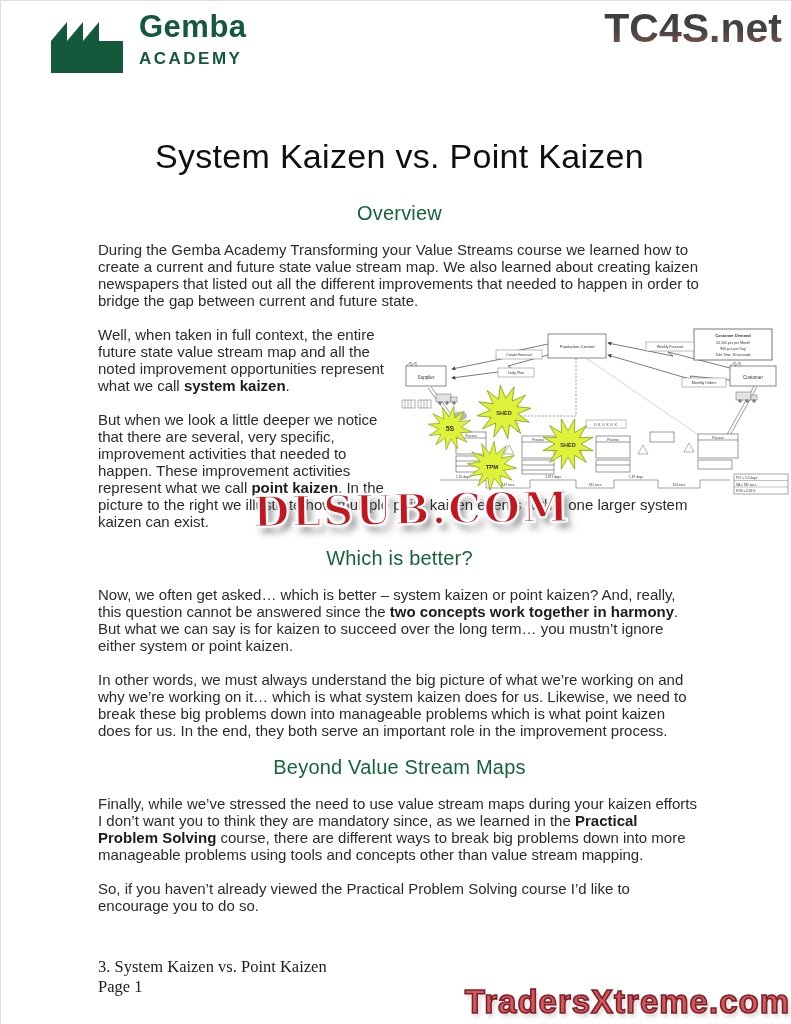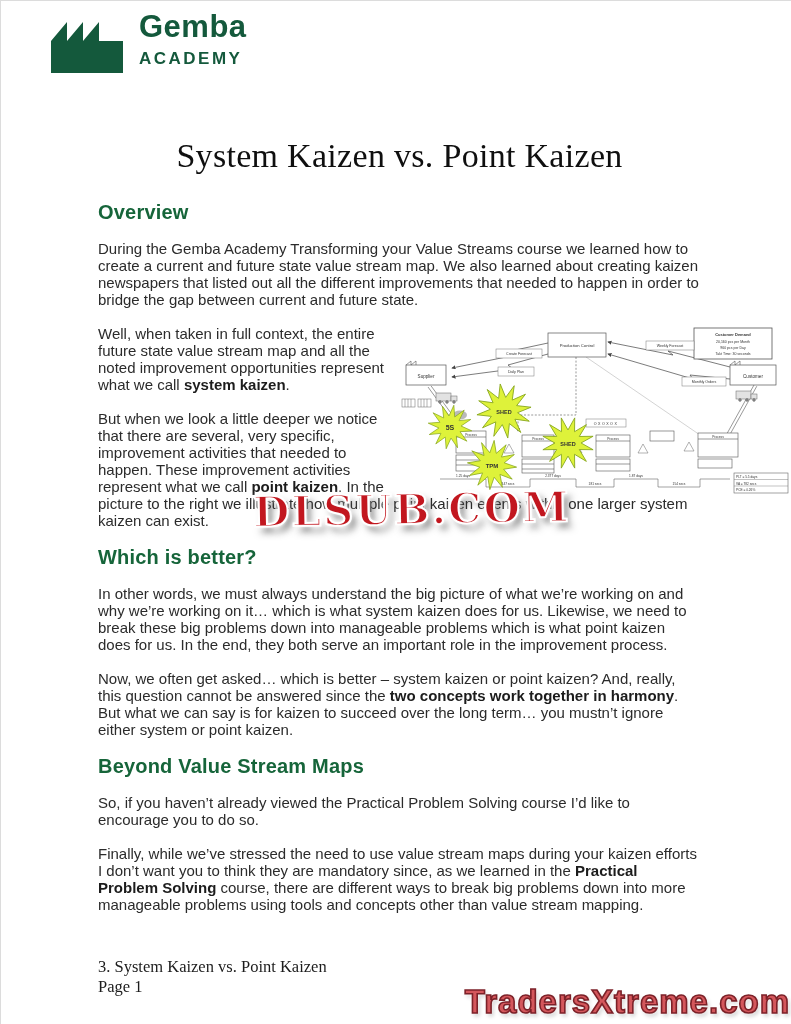"TC4S.net" div.wm-top { html: none -> <div>TC4S.net</div> }
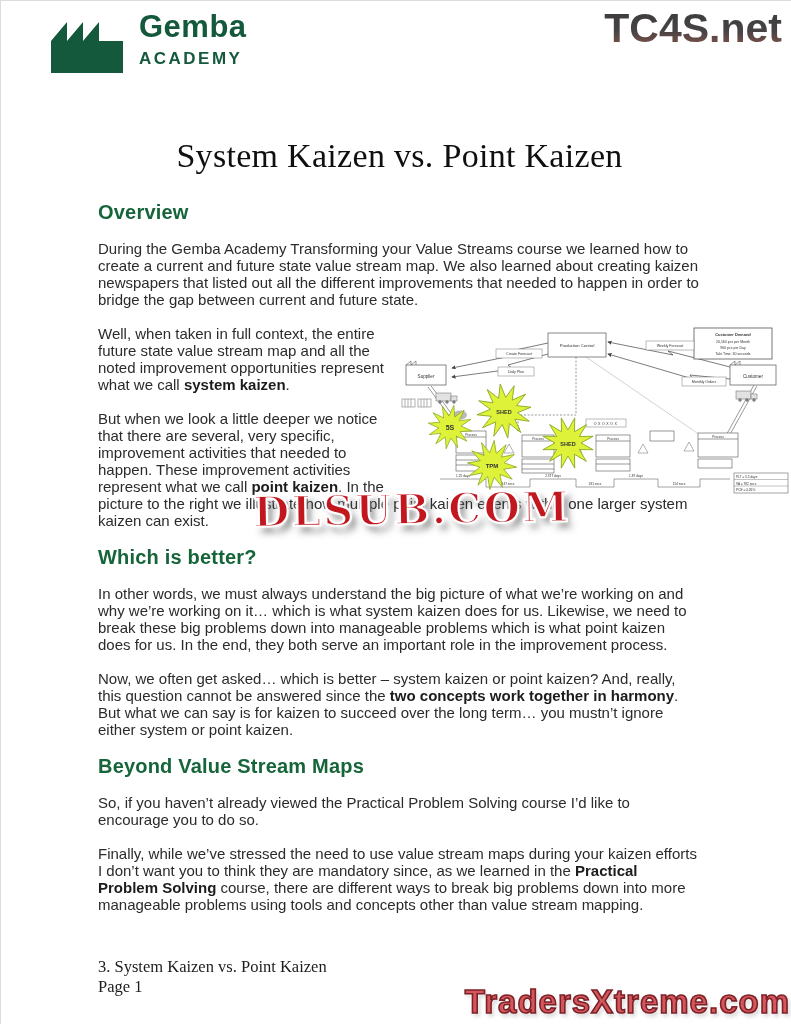"System Kaizen vs. Point Kaizen" h1 { font-family: Liberation Serif, serif -> Liberation Sans, sans-serif }
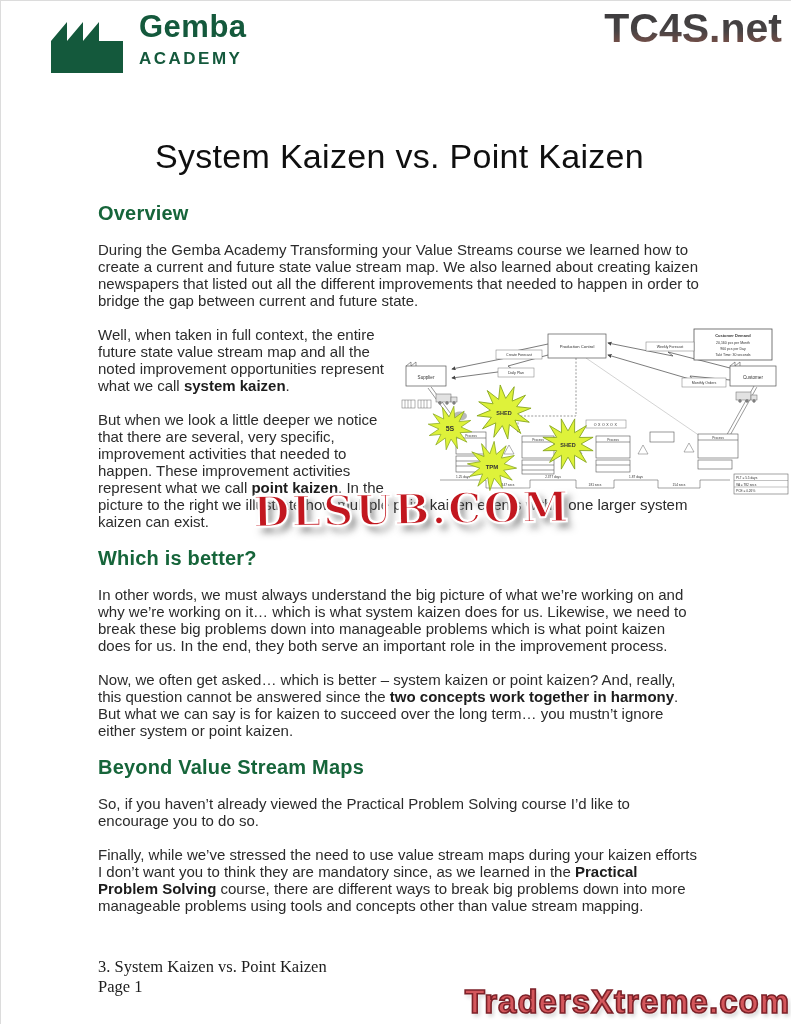"Overview" h2 { font-weight: bold -> normal; text-align: none -> center }
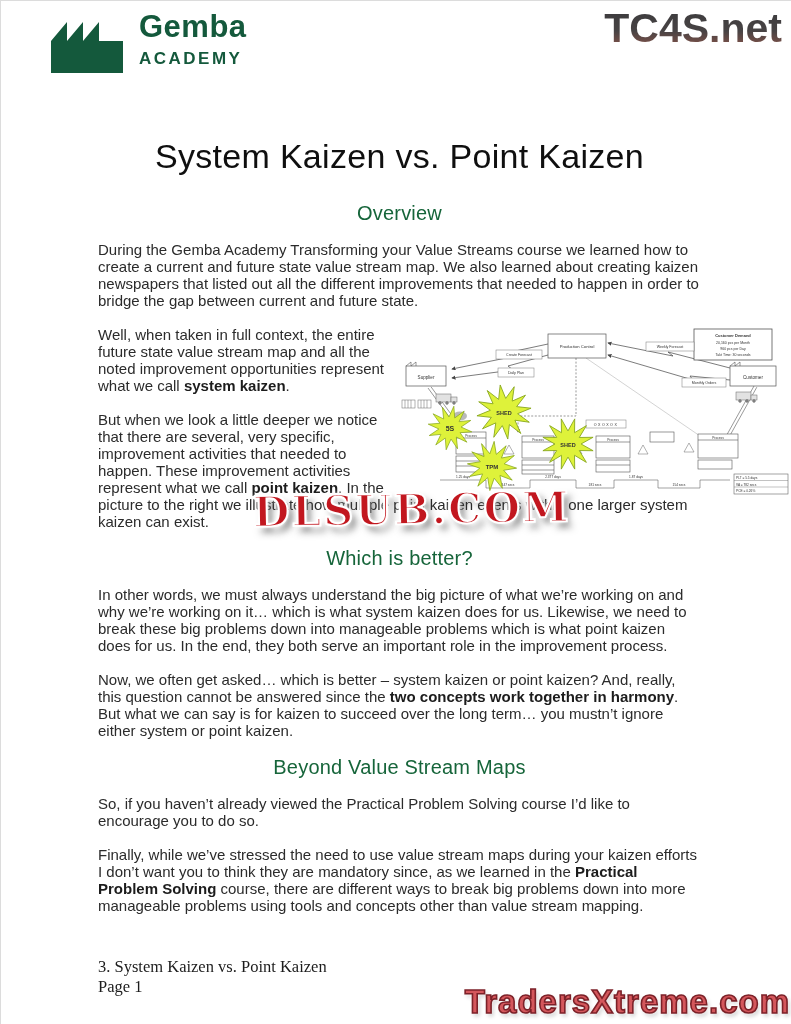"In other words, we must" p { order: before "Now, we often get asked…" -> after "Now, we often get asked…" }
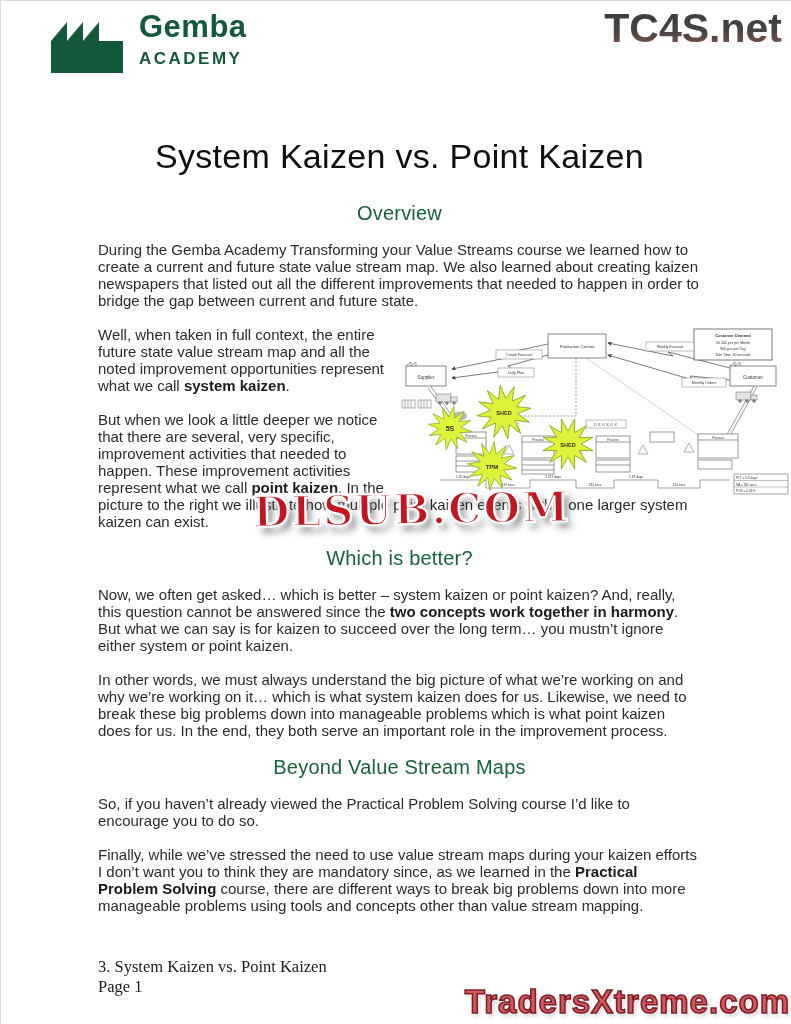"So, if you haven’t already" p { order: before "Finally, while we’ve stressed the" -> after "Finally, while we’ve stressed the" }
